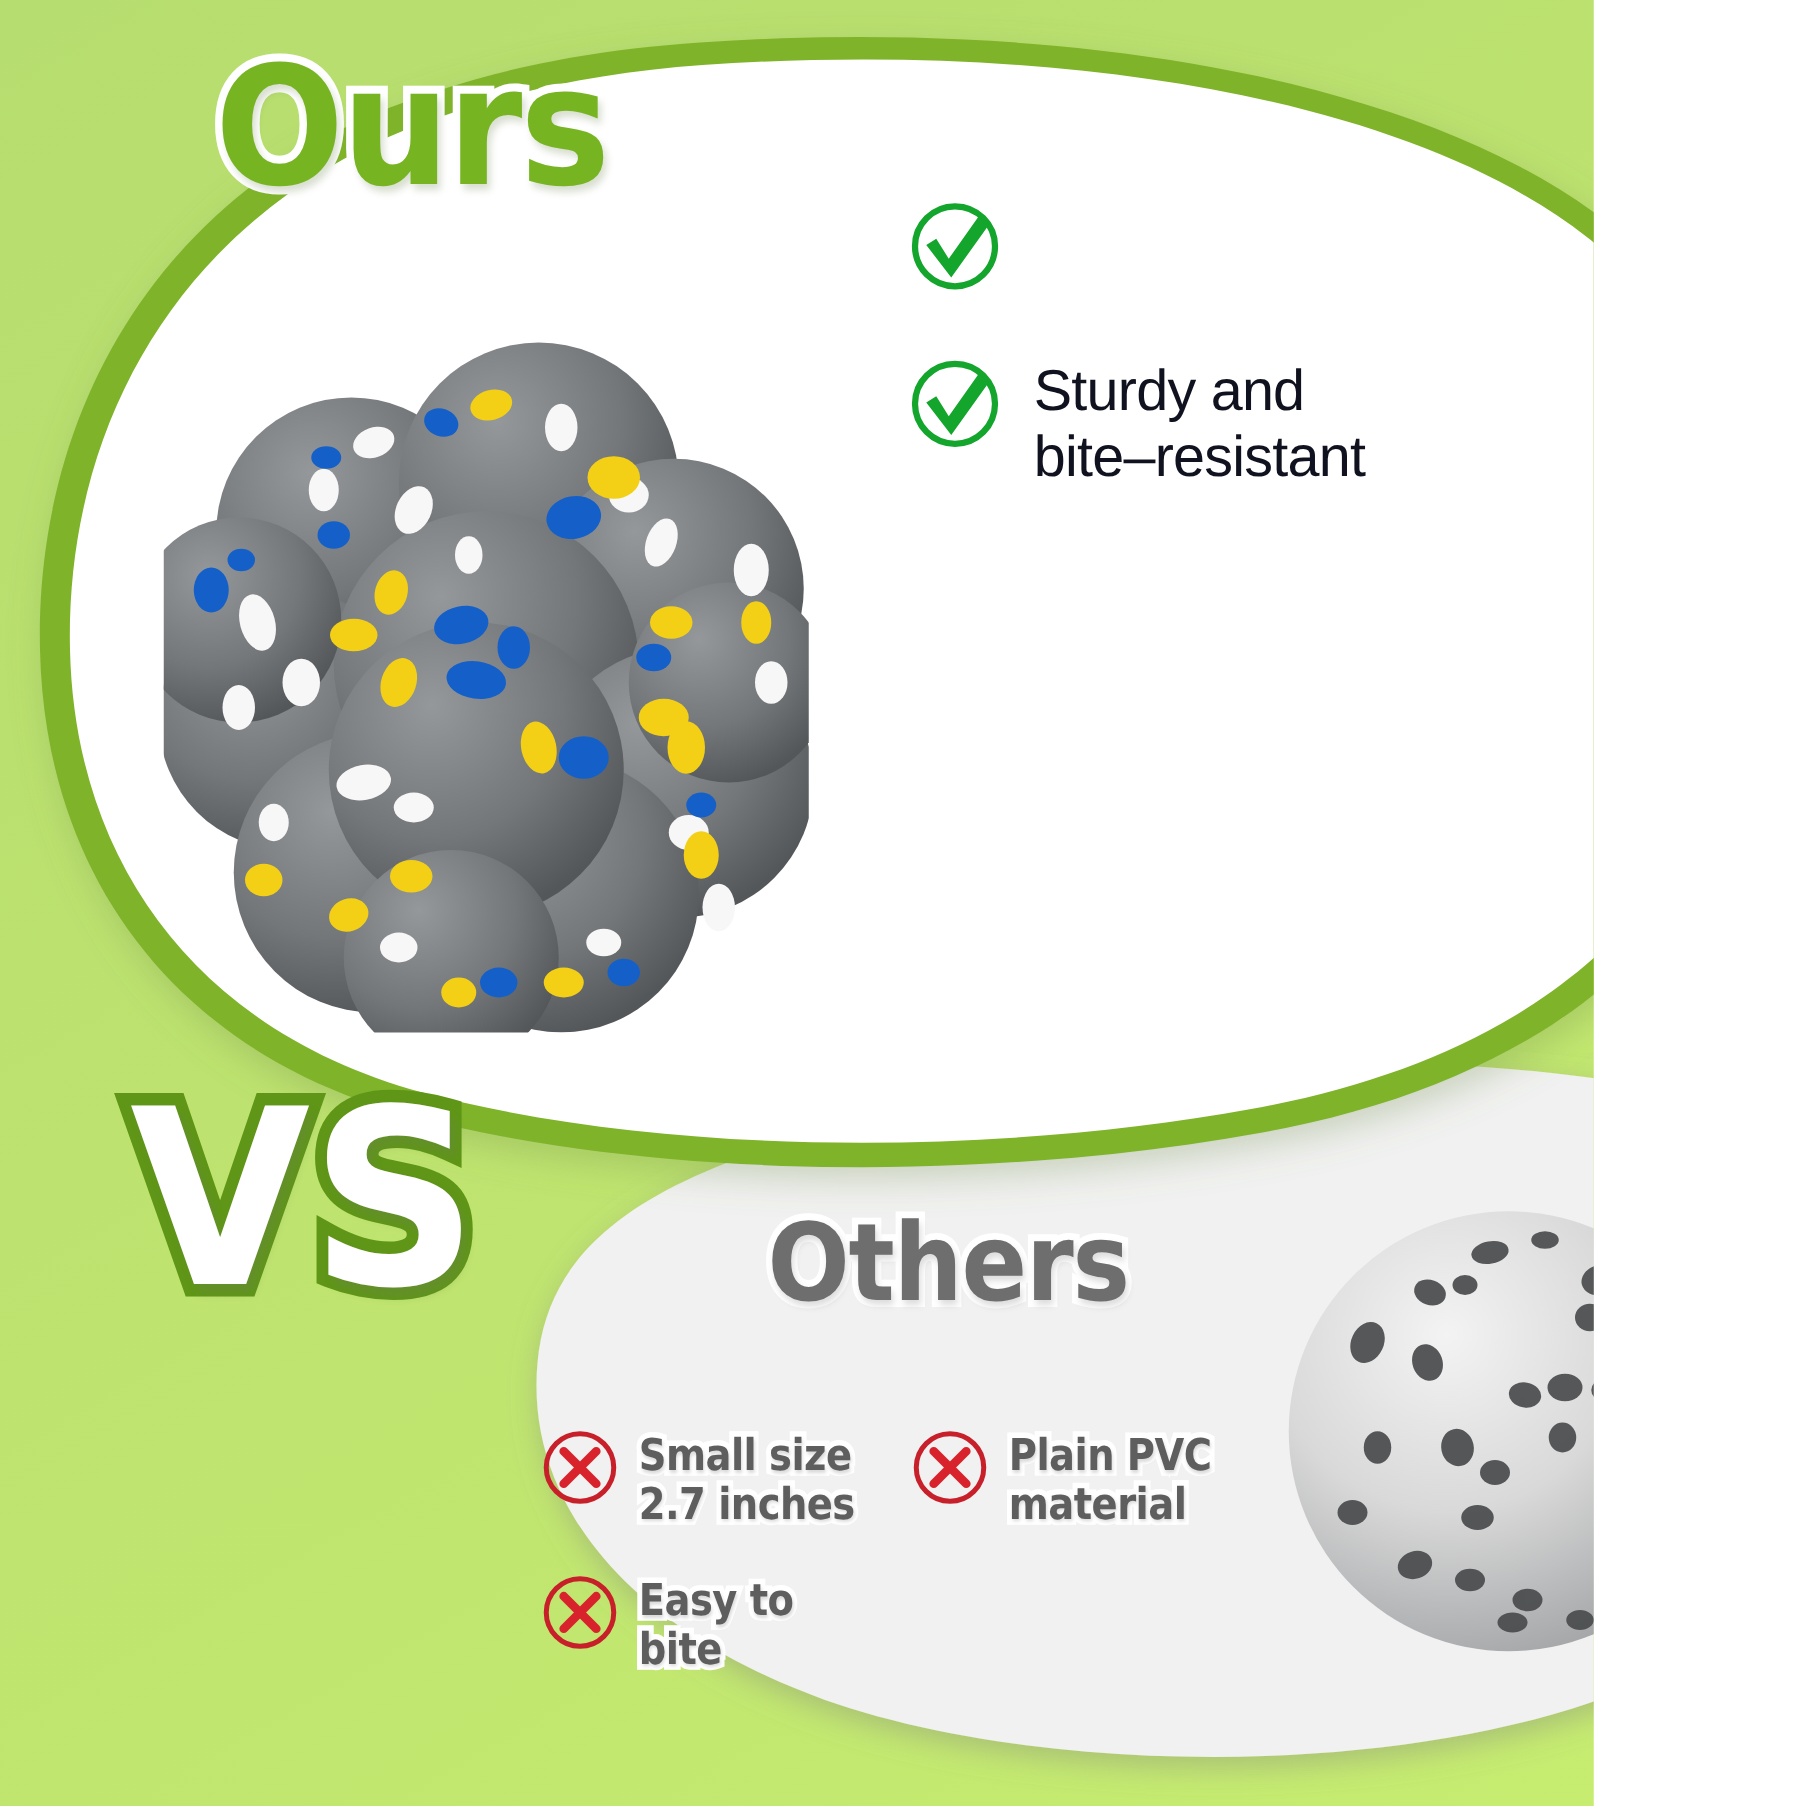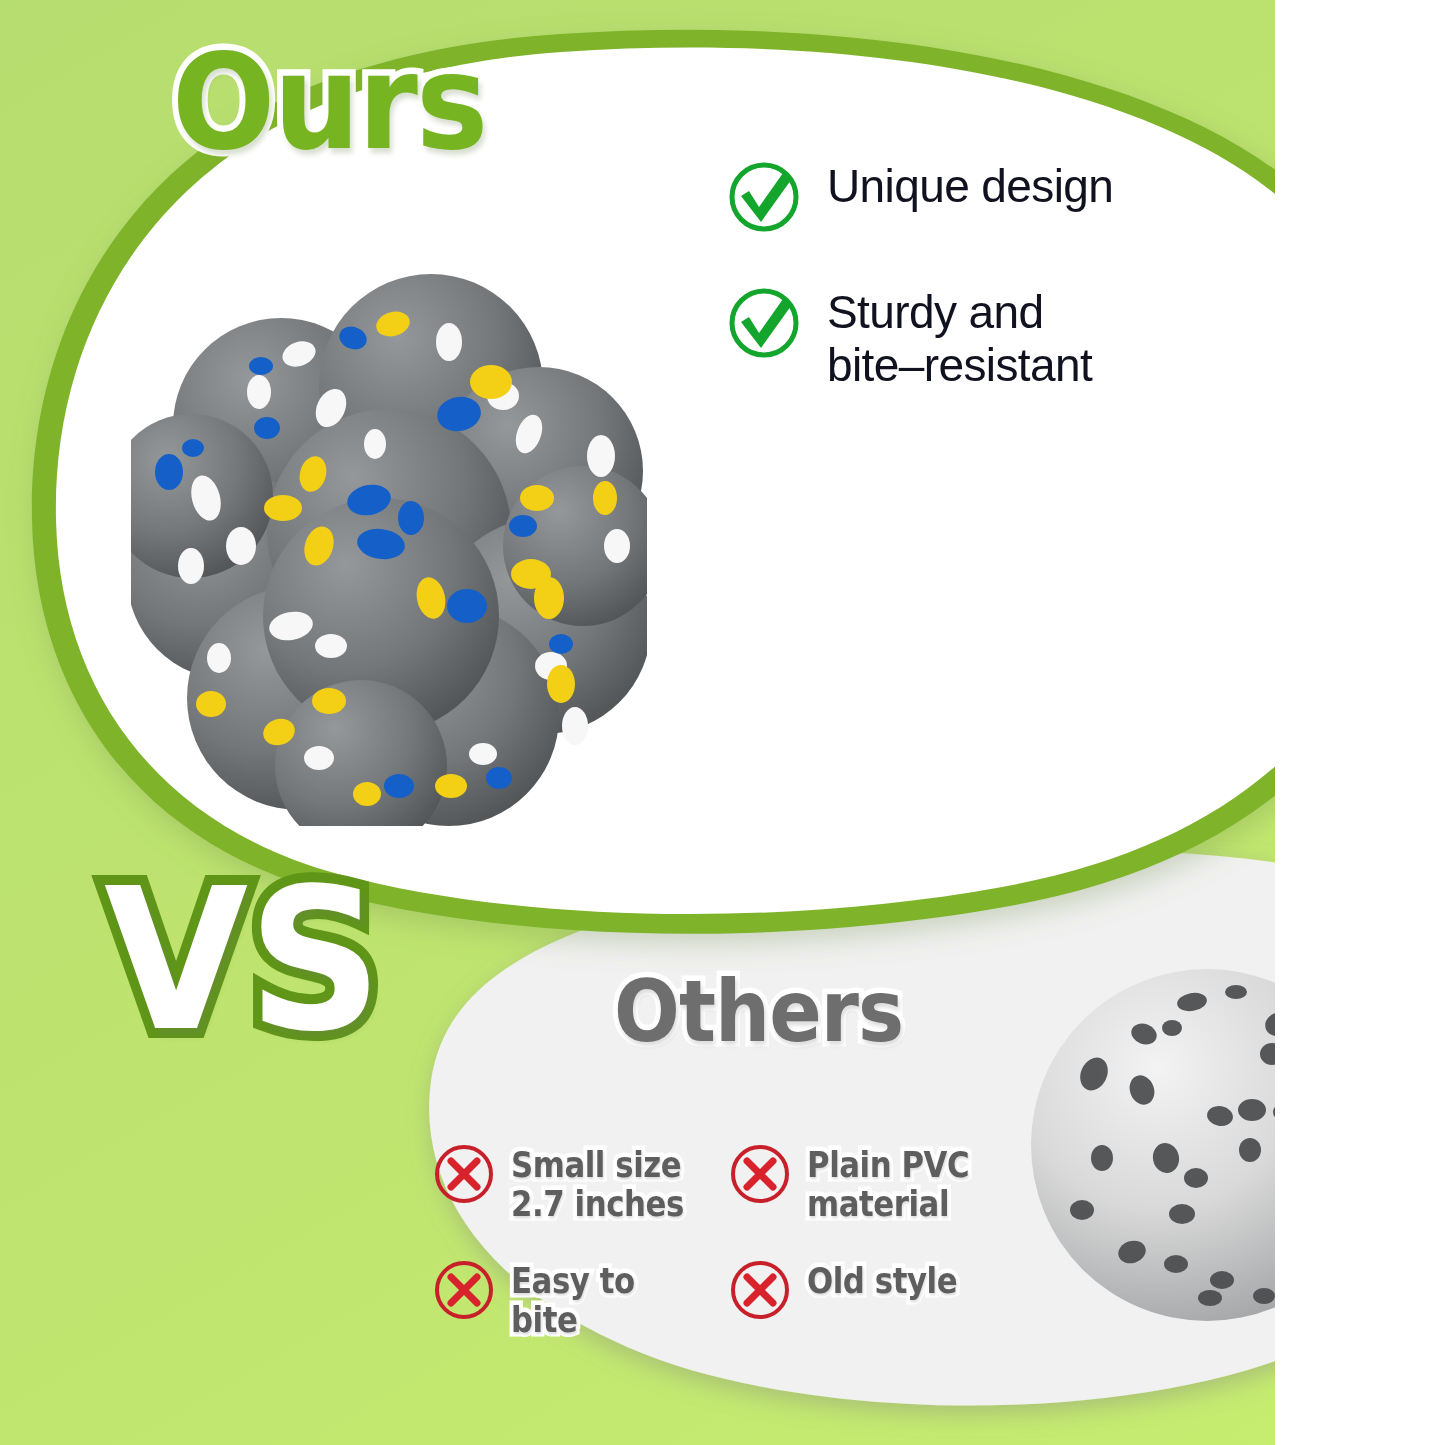"Unique design" div.feat-text { html: <div>Unique design</div> -> none }
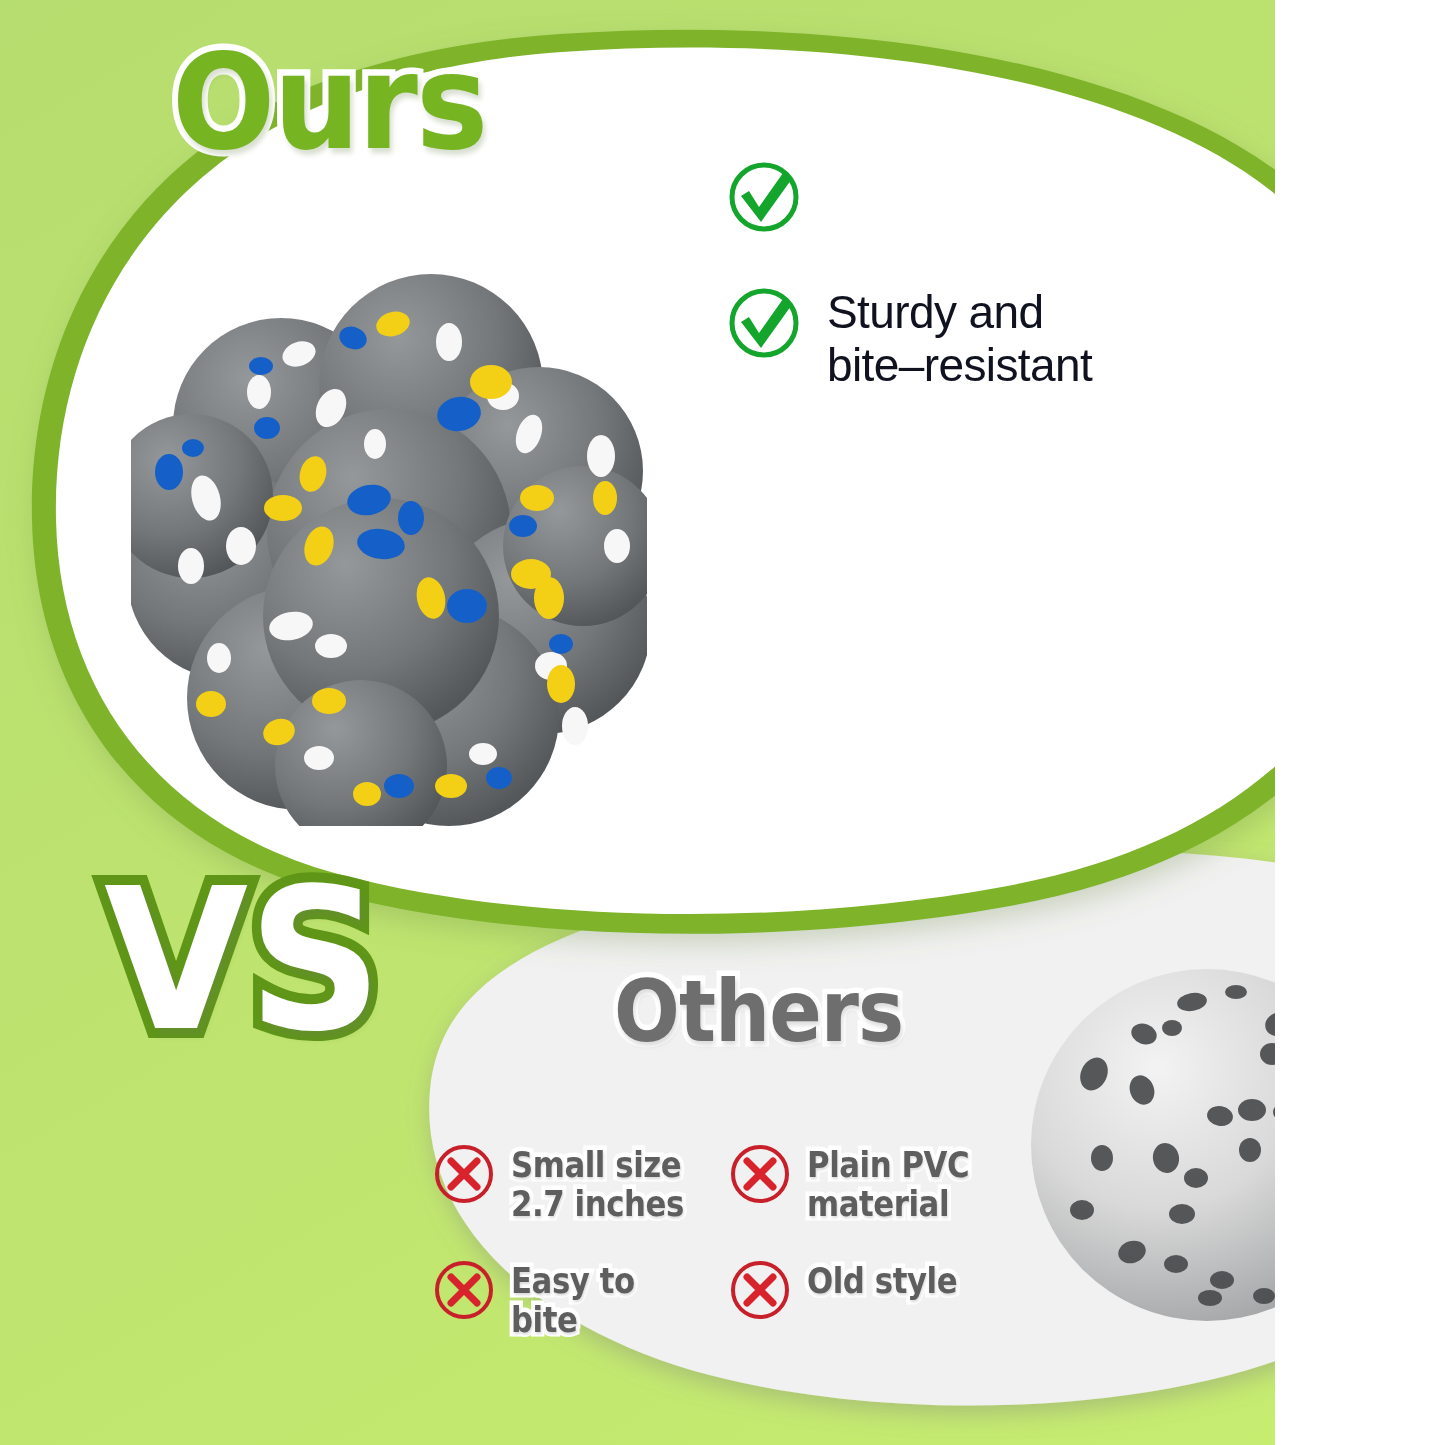"Old style" div.con-row { html: <div> <svg> <circle></circle> <path></path> </svg> <div>Old style</div> </div> -> none }
